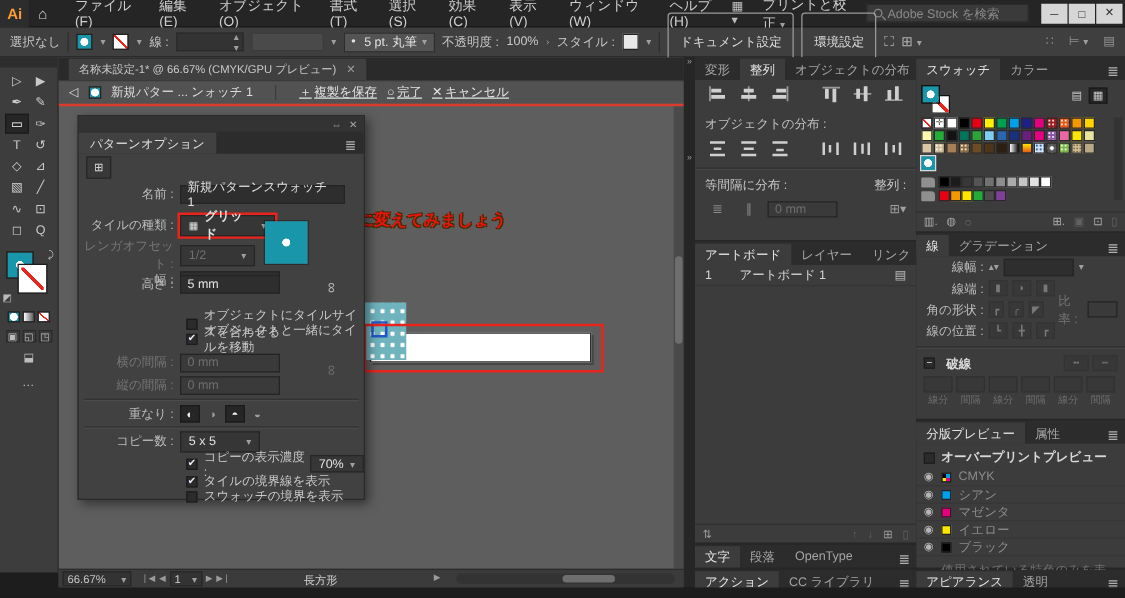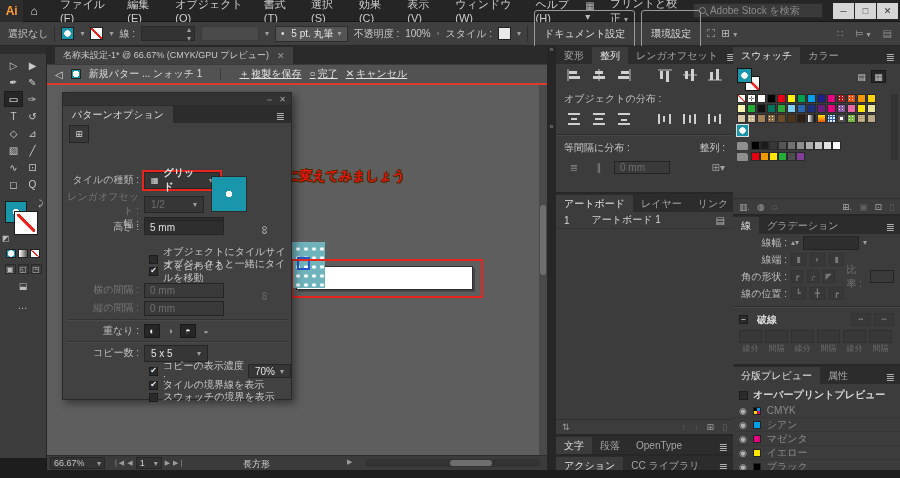"レンガオフセット" span.ptab { text: レンガオフセット -> オブジェクトの分布 }
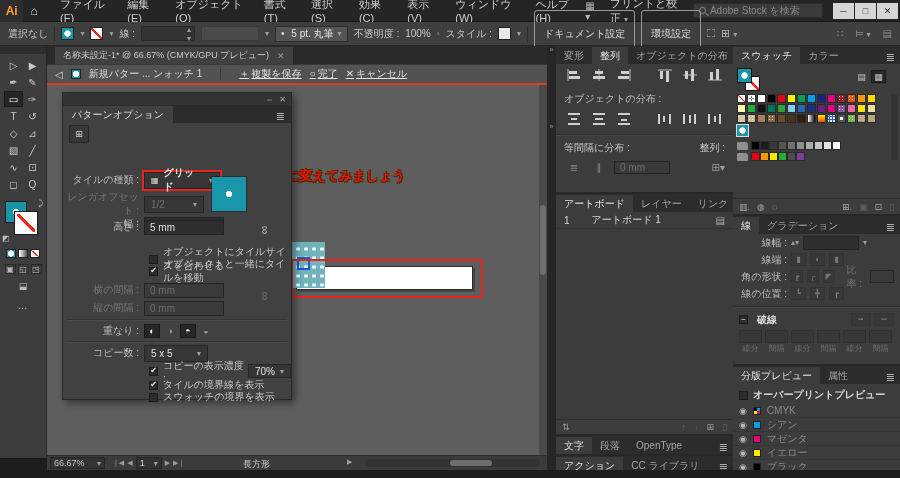"スウォッチ" div.pgroup { height: 168px -> 139px }
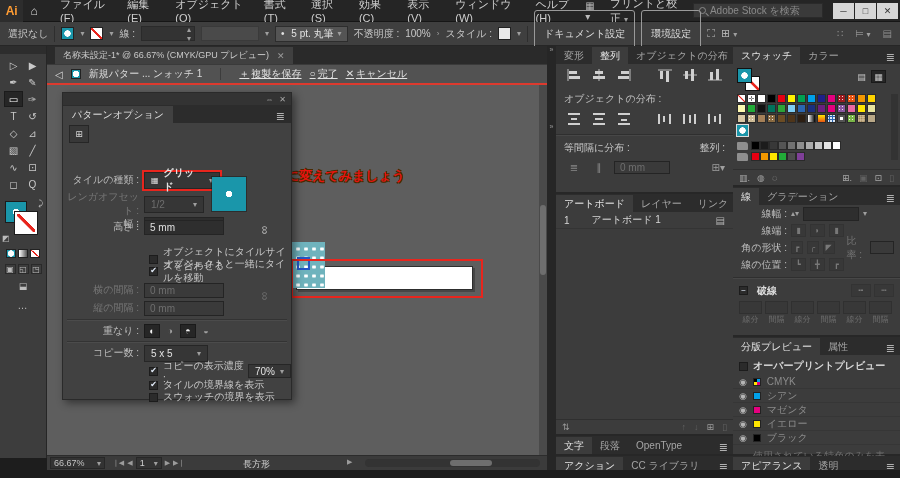"名前 :" div.por { html: none -> <div> <span>名前 :</span> <span> <span>新規パターンスウォッチ 1</span> </span> </div> }
